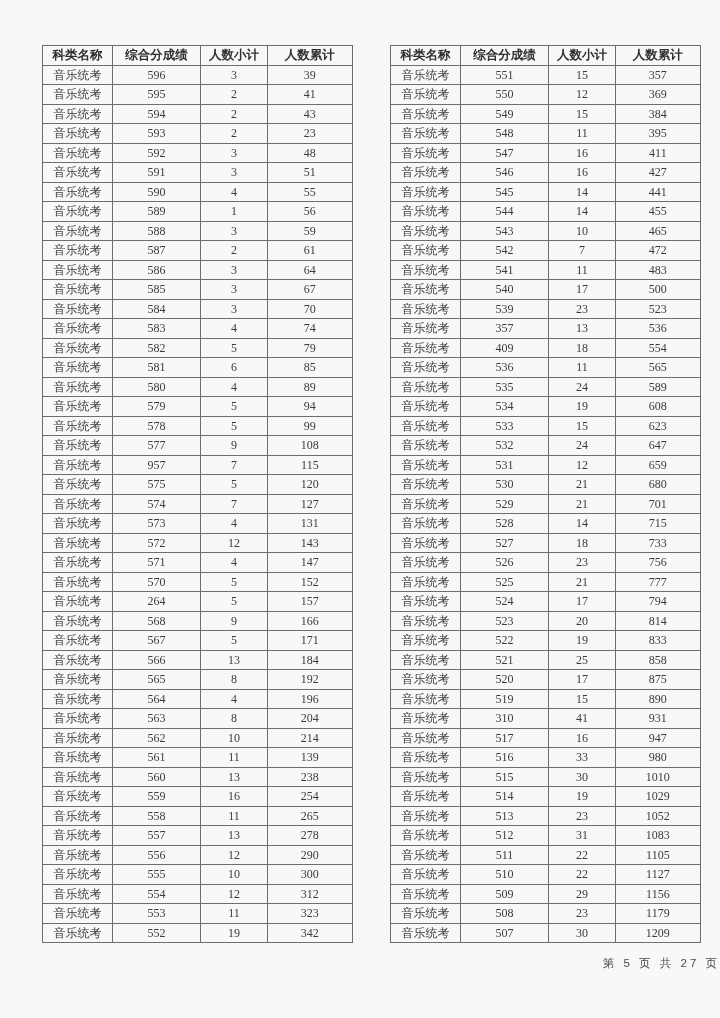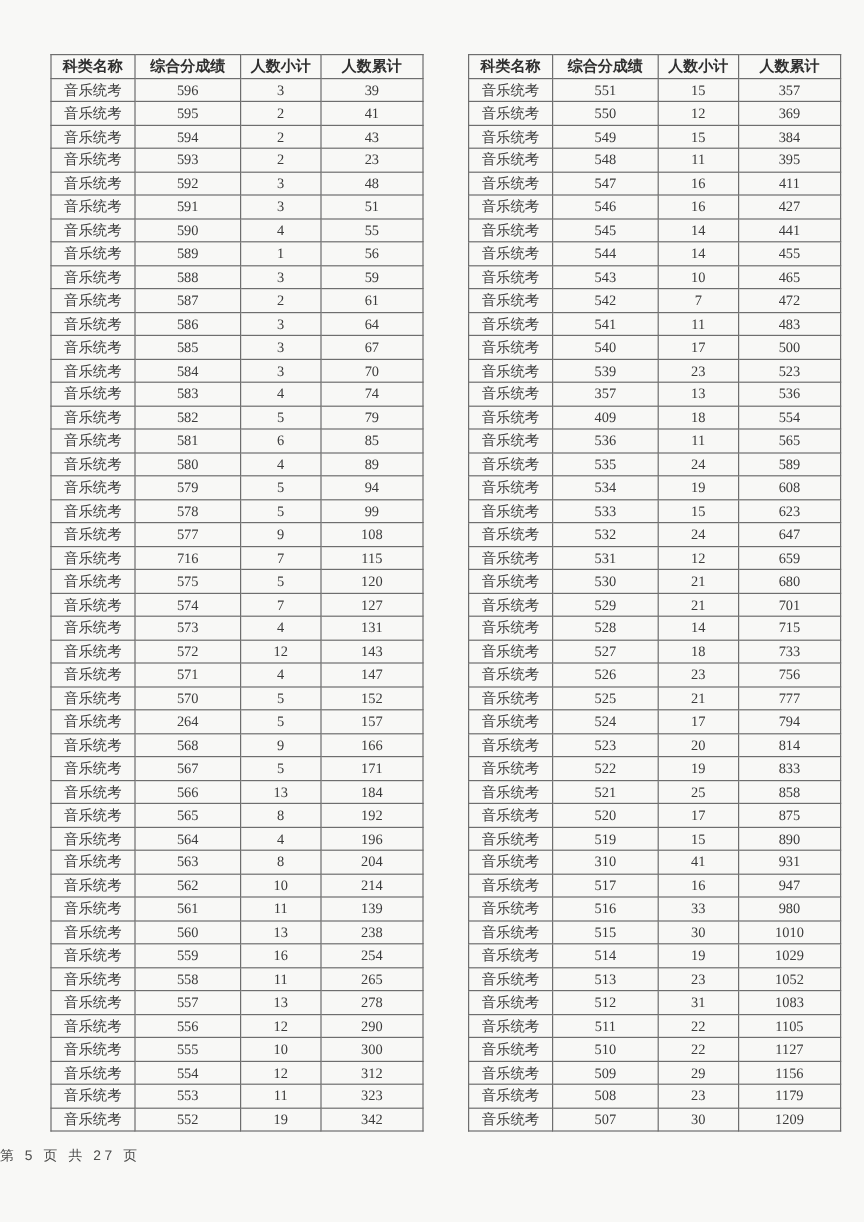"716" td.score-cell { text: 716 -> 957 }
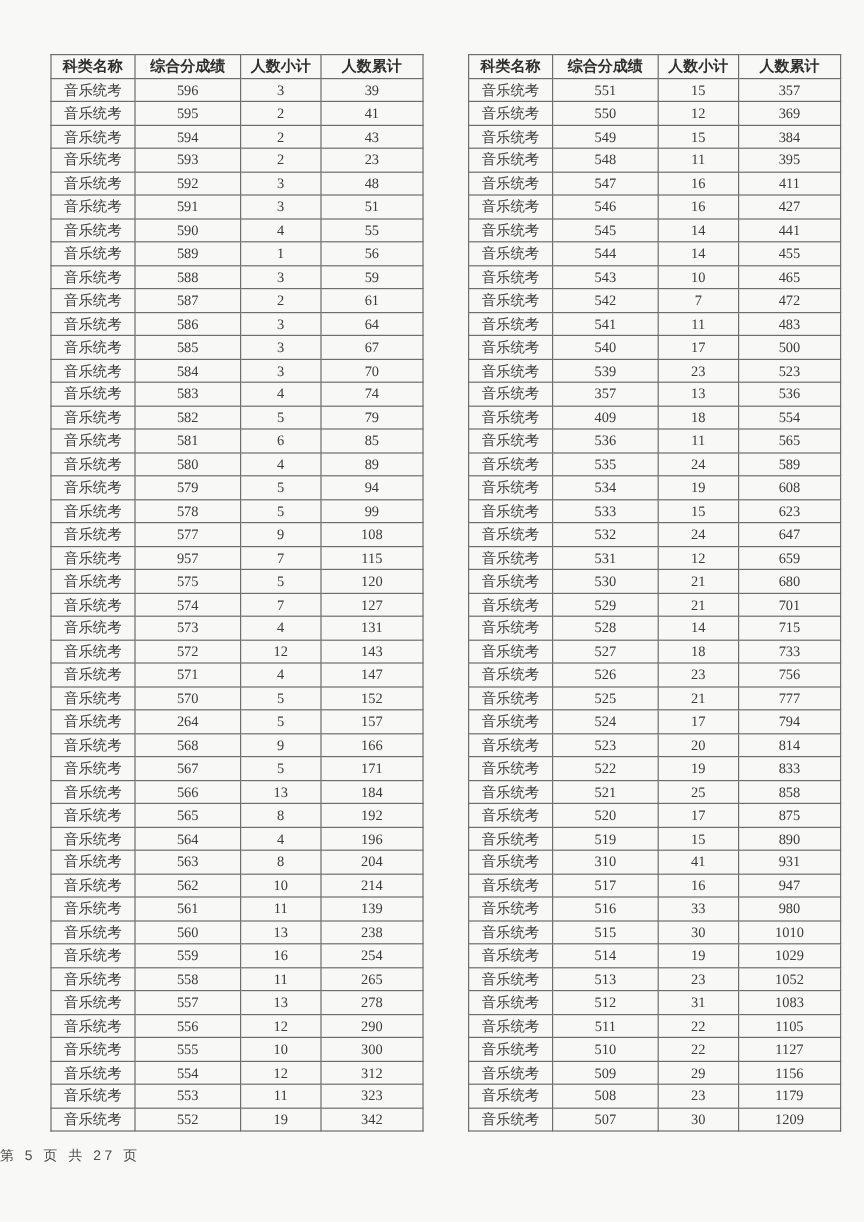"第 5 页 共 27" .footer { text-align: left -> right }
